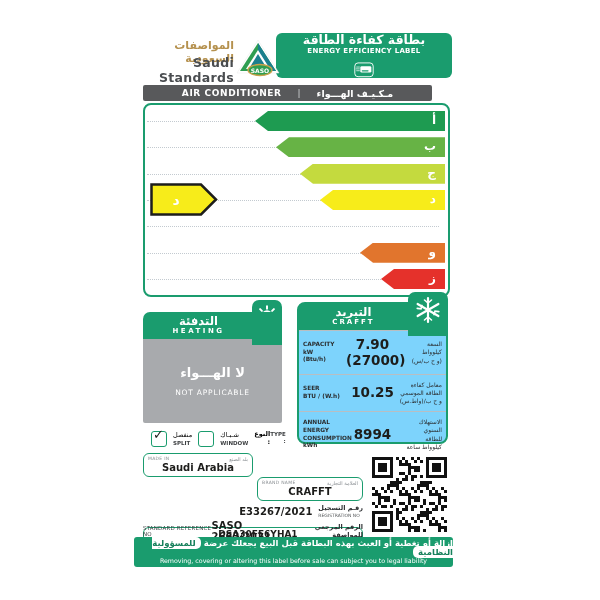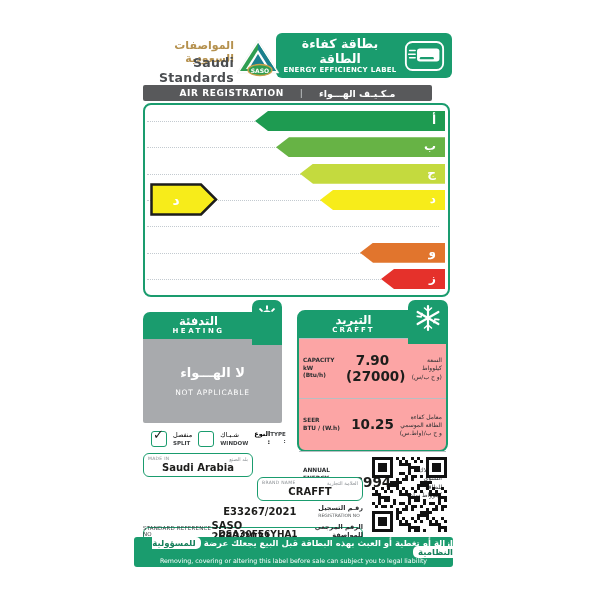"بطاقة كفاءة الطاقة" .hdr-green { flex-direction: none -> column }
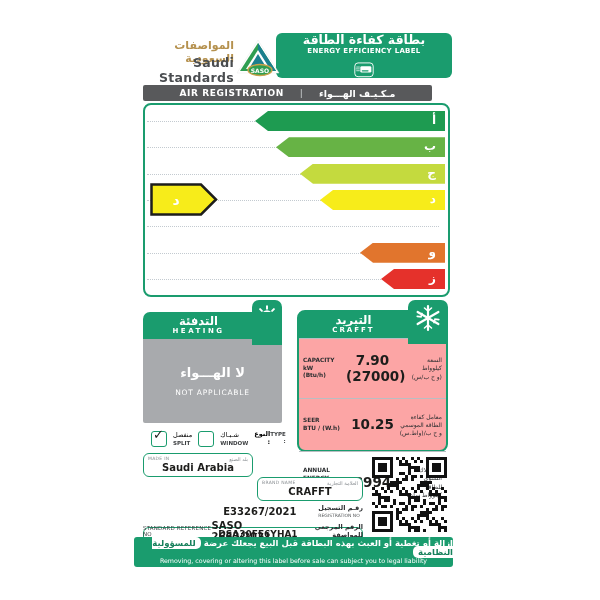"AIR REGISTRATION" span.en { text: REGISTRATION -> CONDITIONER }
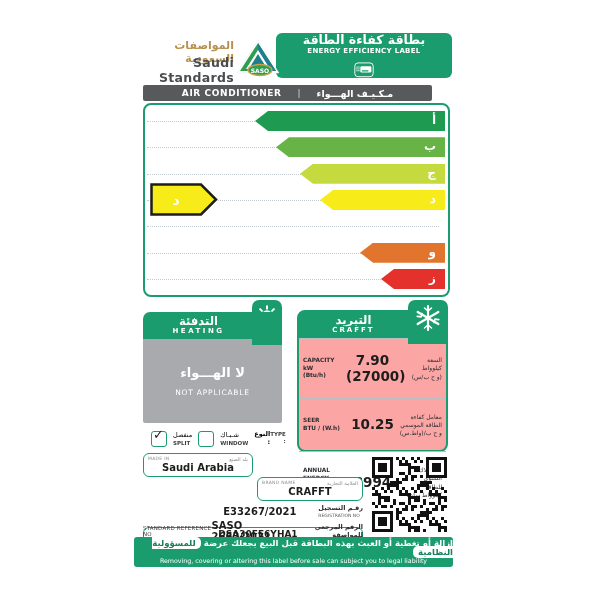"التبريد" .cool-box { background: #fca5a5 -> #7dd3fc; top: 310px -> 302px }
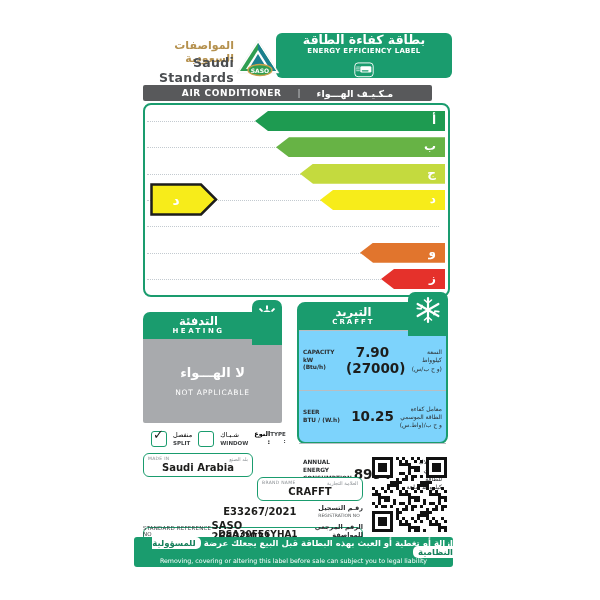"7.90" .crow { padding: 10px 4px -> 2px 4px }
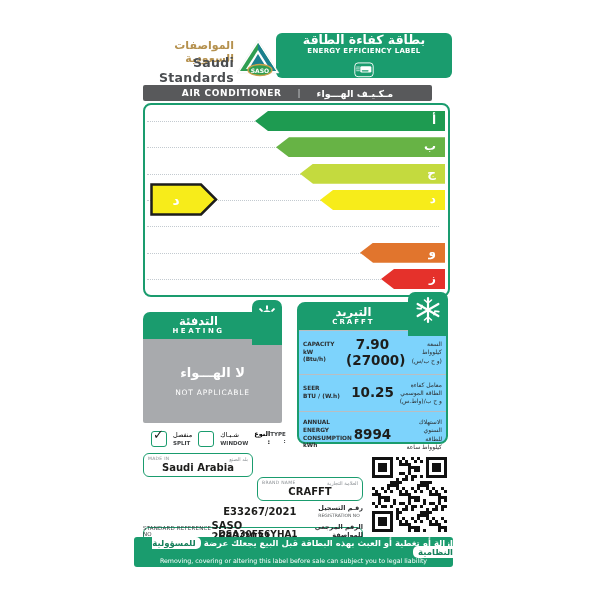"E33267/2021" .reg-row { gap: 22px -> 6px }
